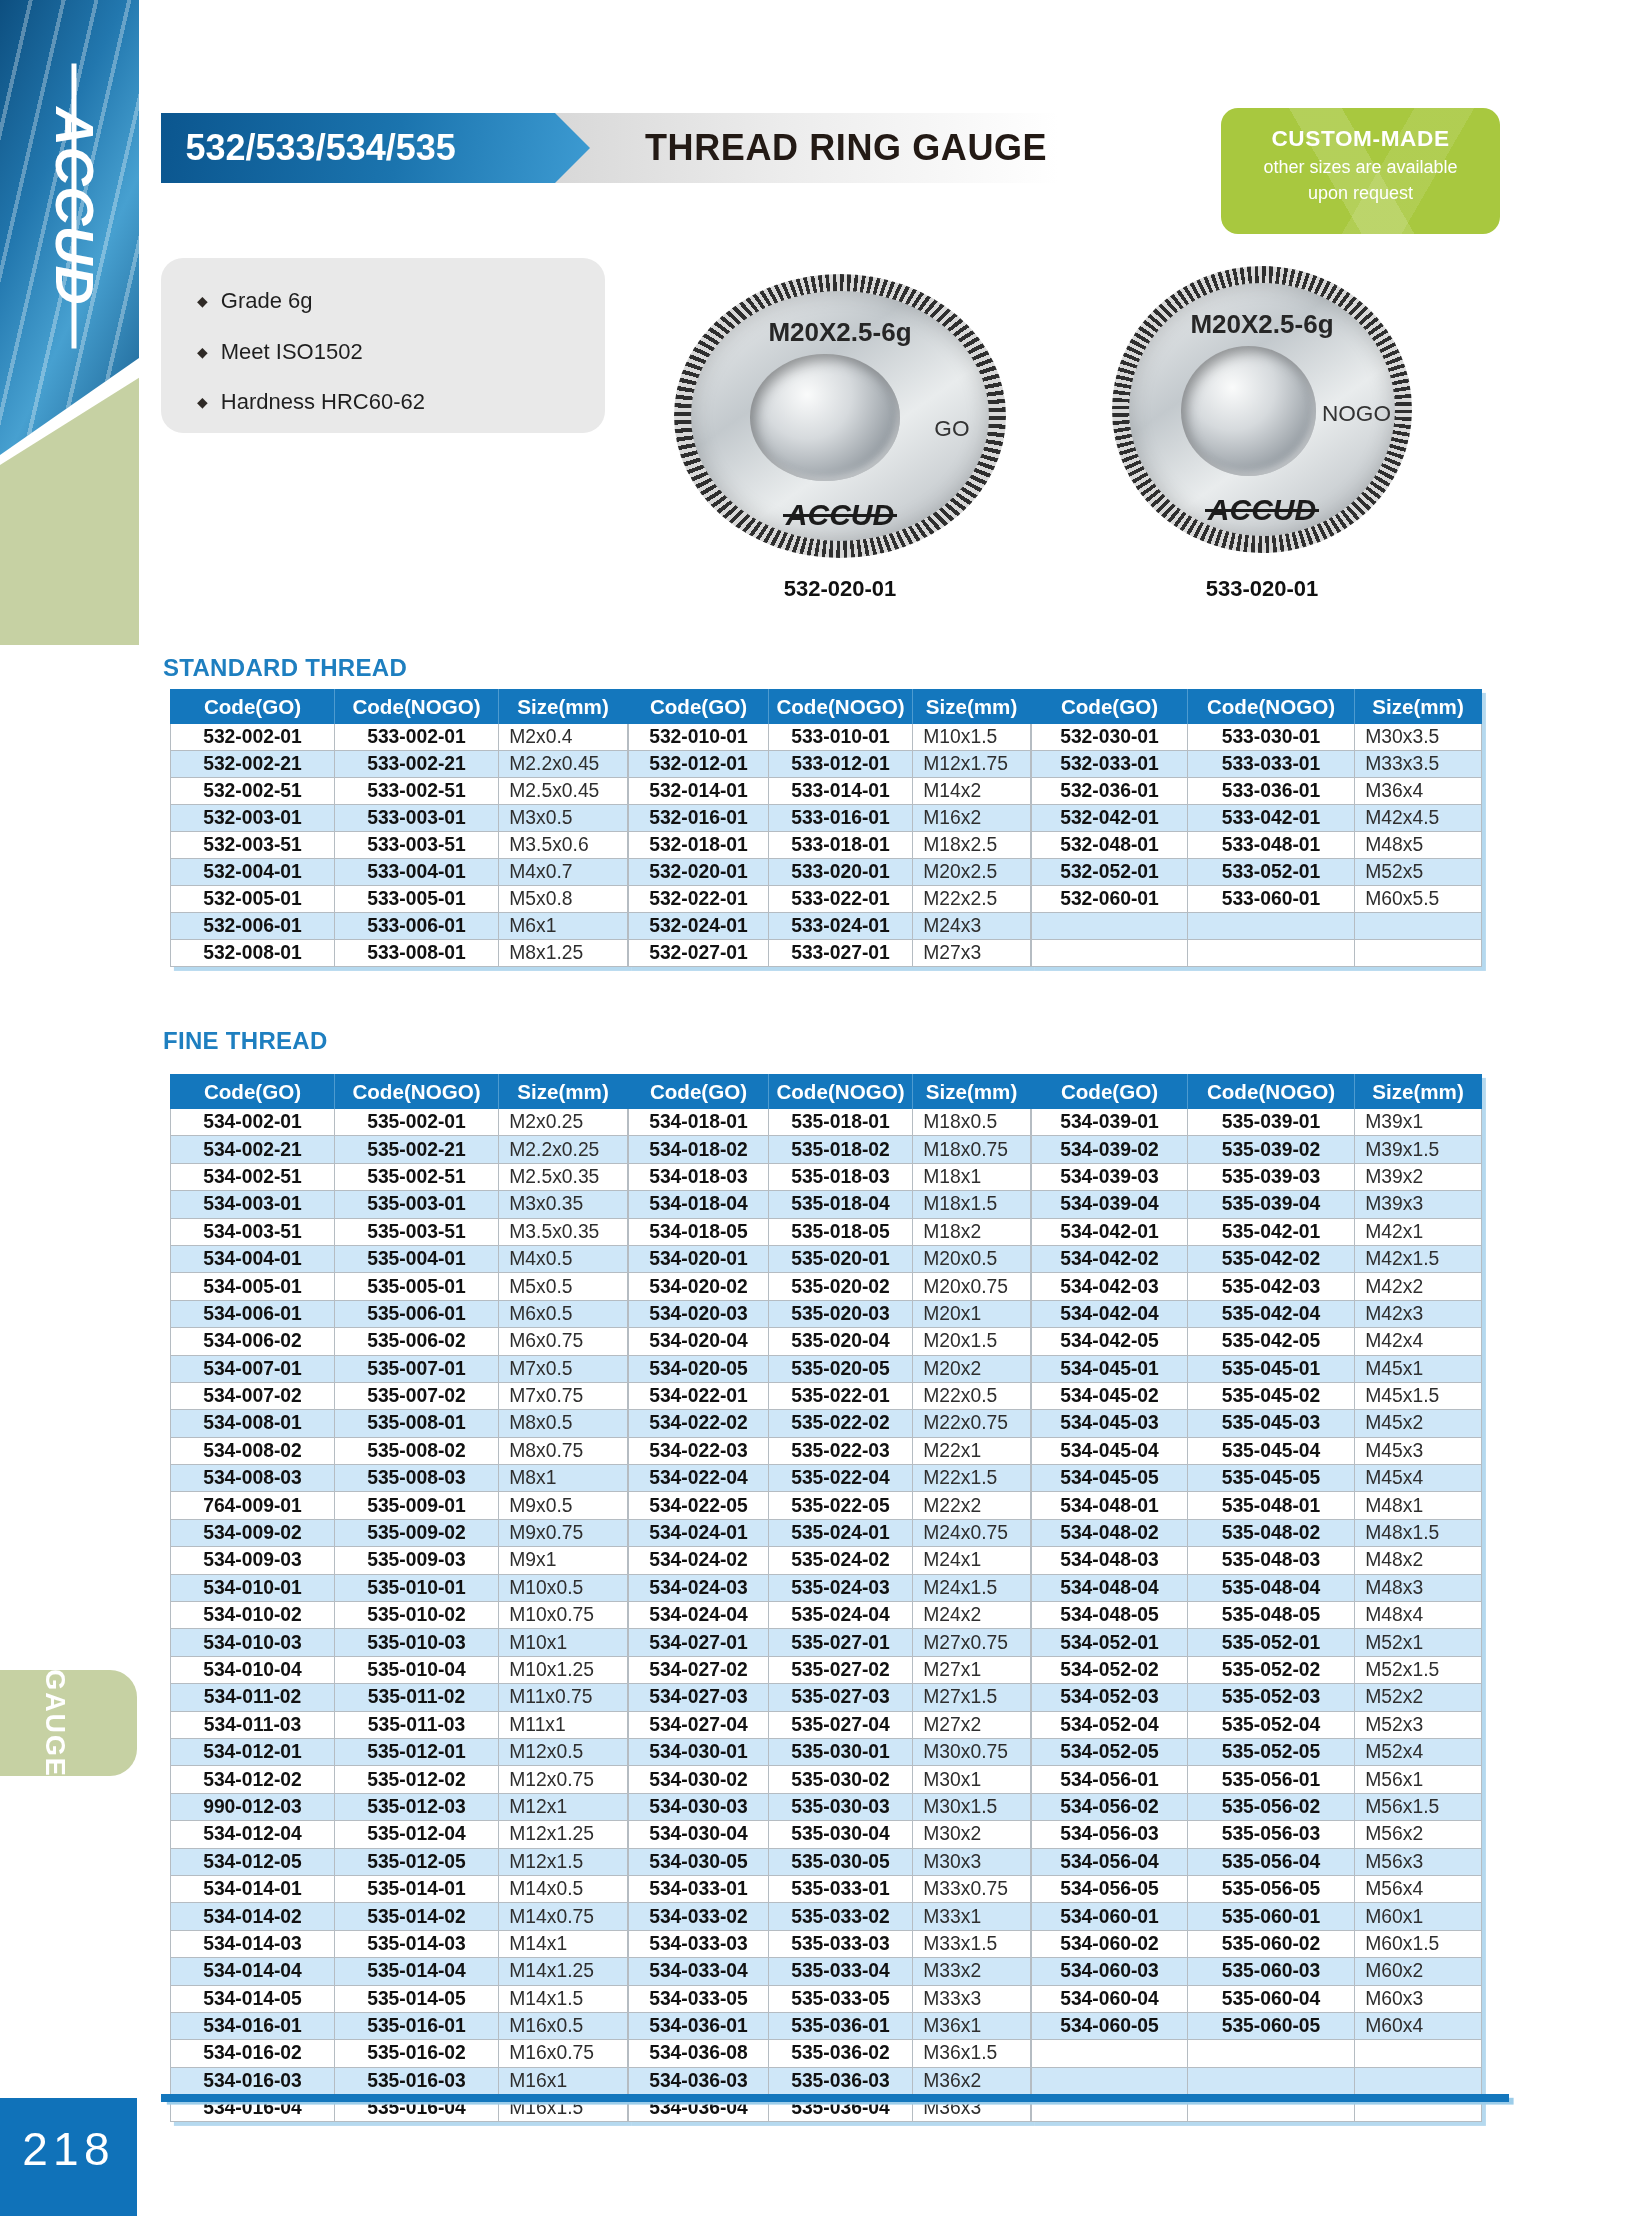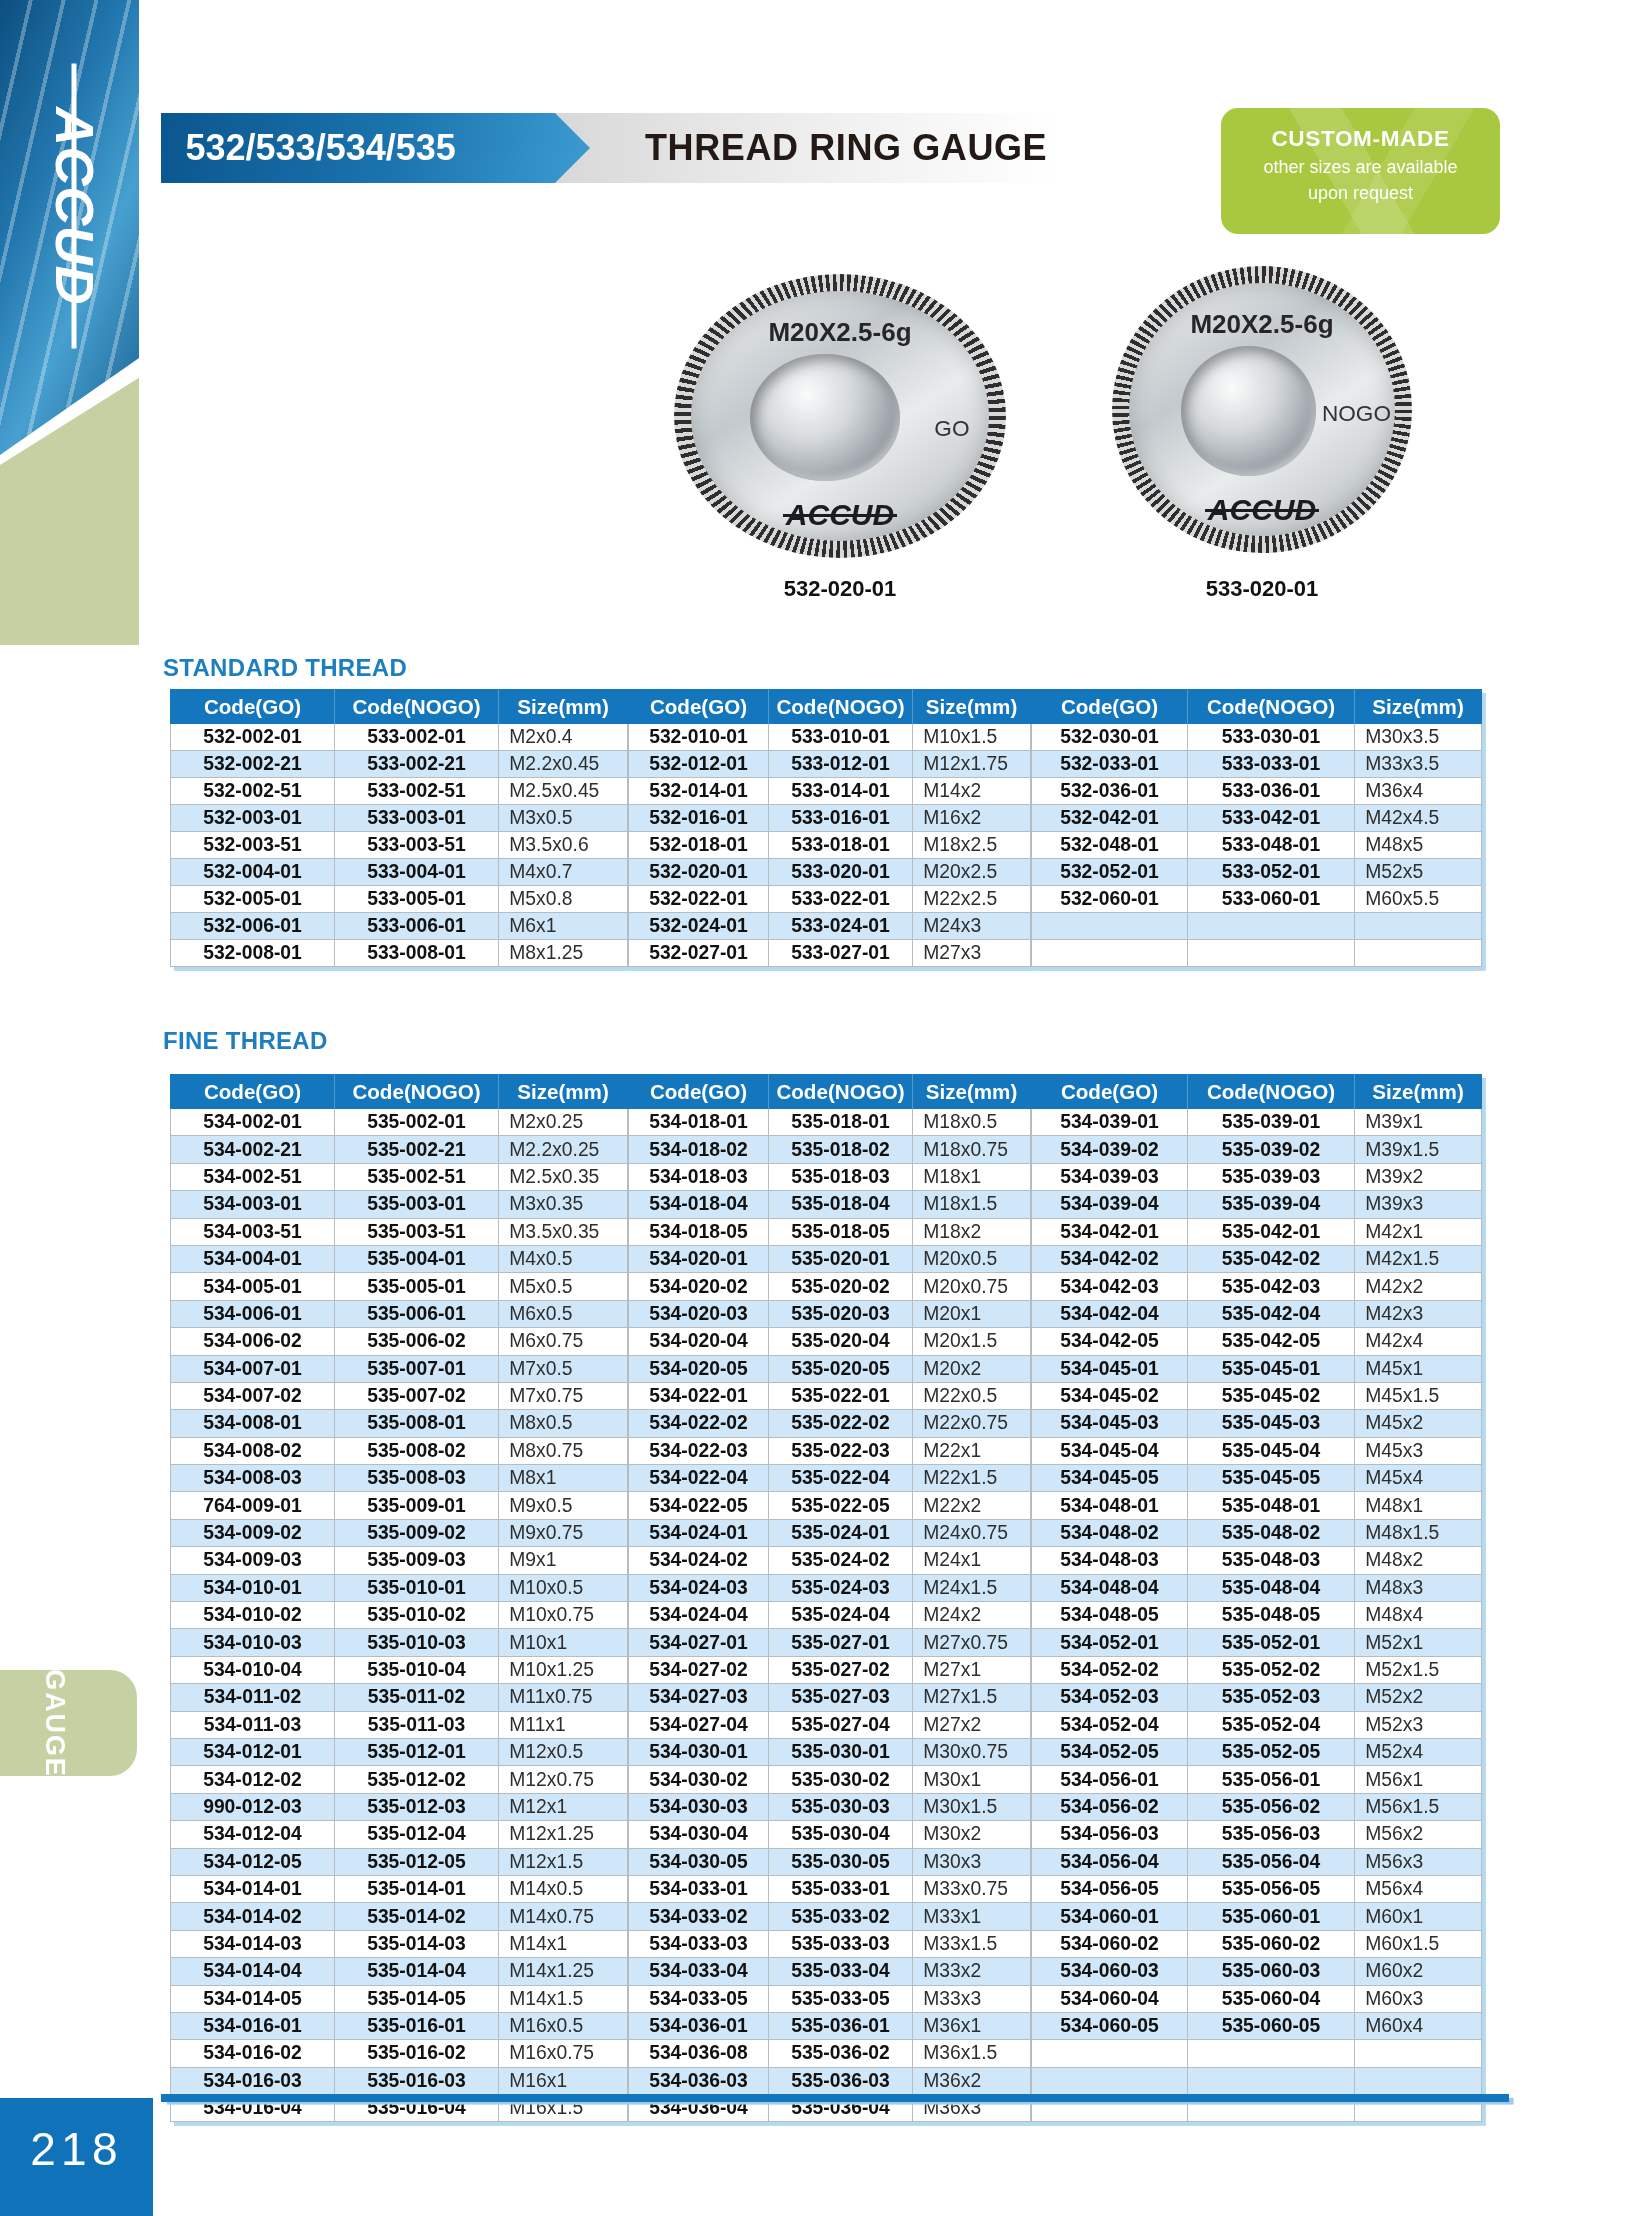"◆ Grade 6g" div.features { html: none -> <div> <ul> <li><span>◆</span><span>Grade 6g</span></li> <li><span>◆</span><span>Meet ISO1502</span></li> <li><span>◆</span><span>Hardness HRC60-62</span></li> </ul> </div> }
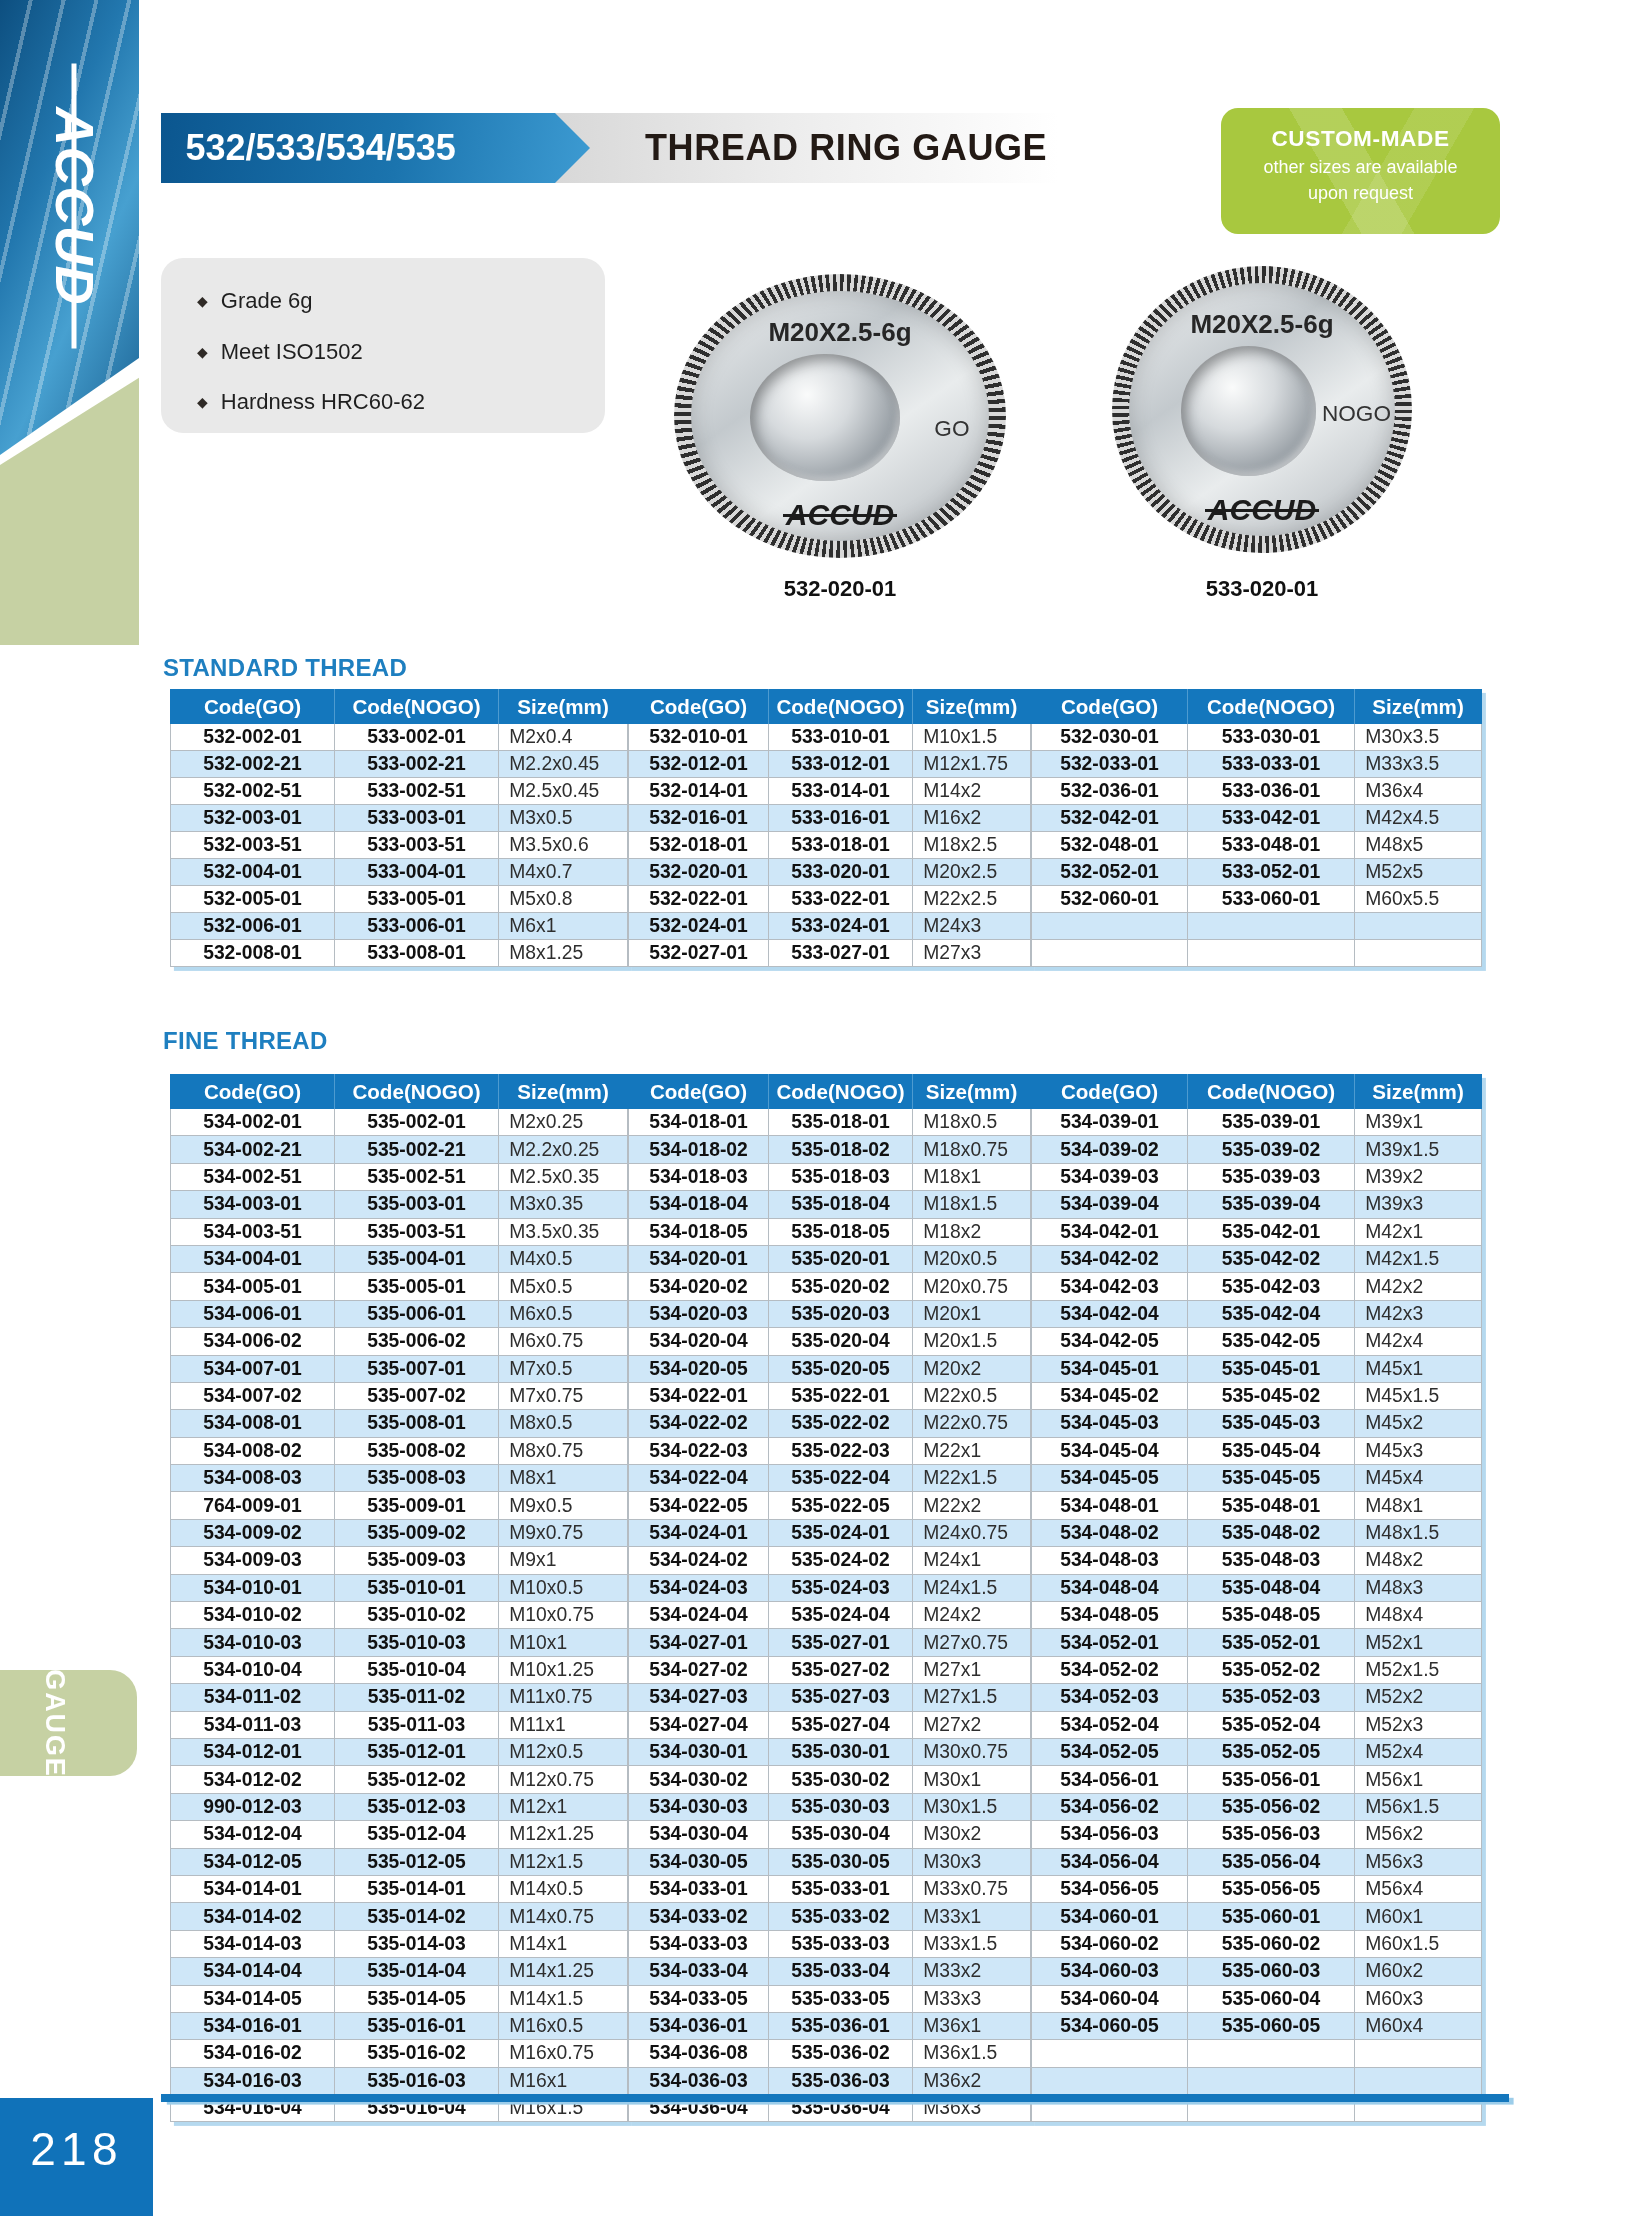"218" .page-num { width: 153px -> 137px }
